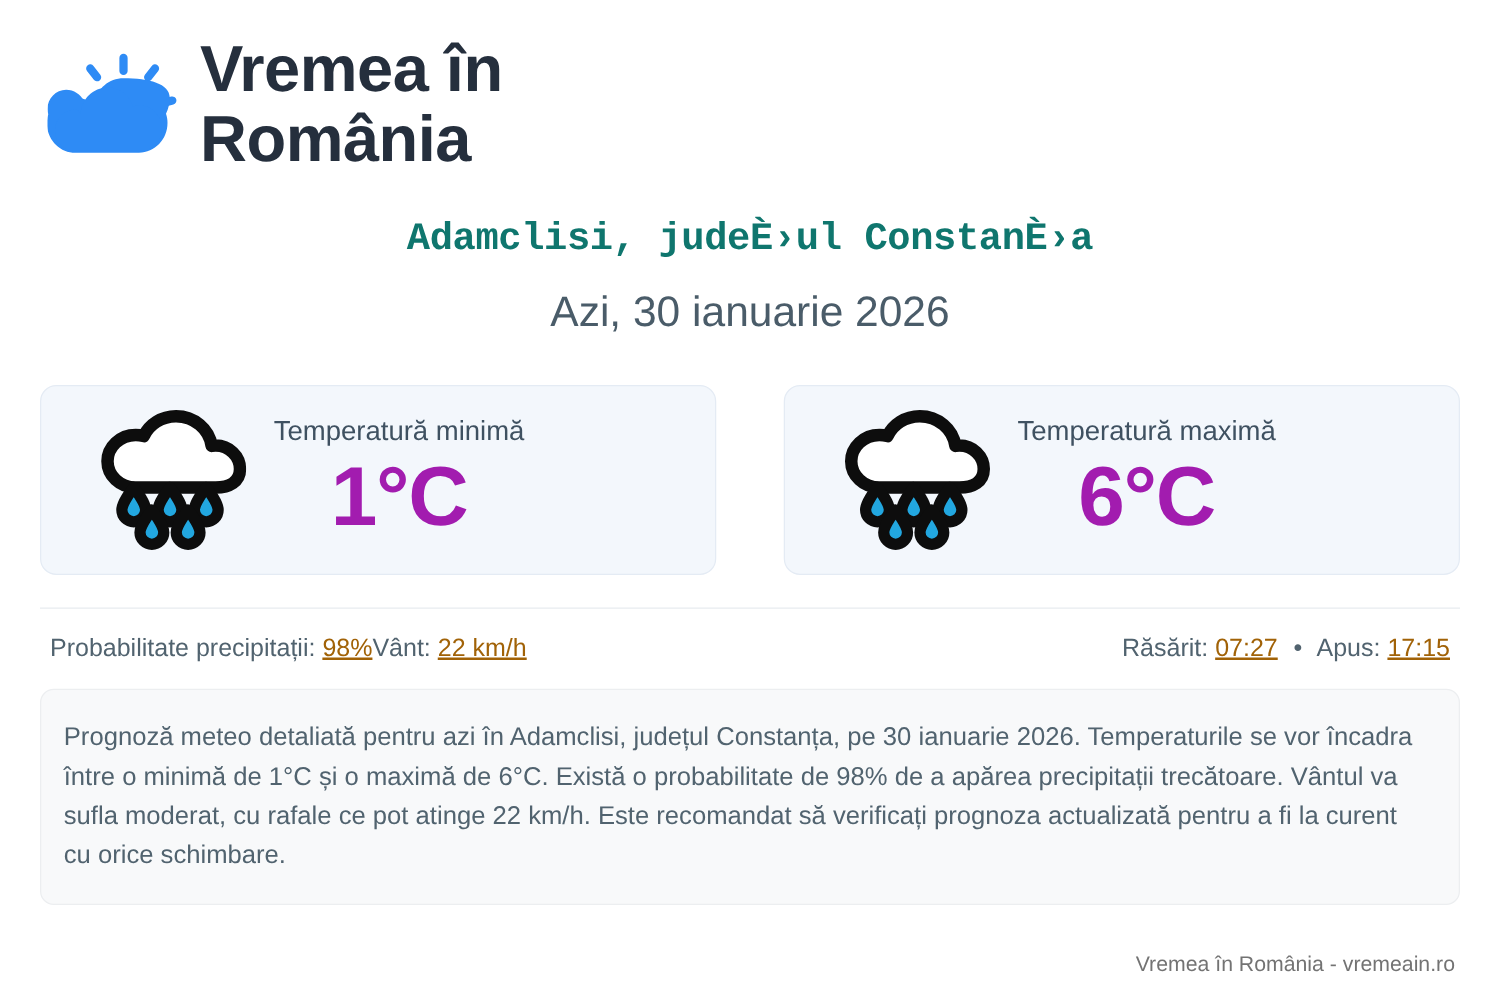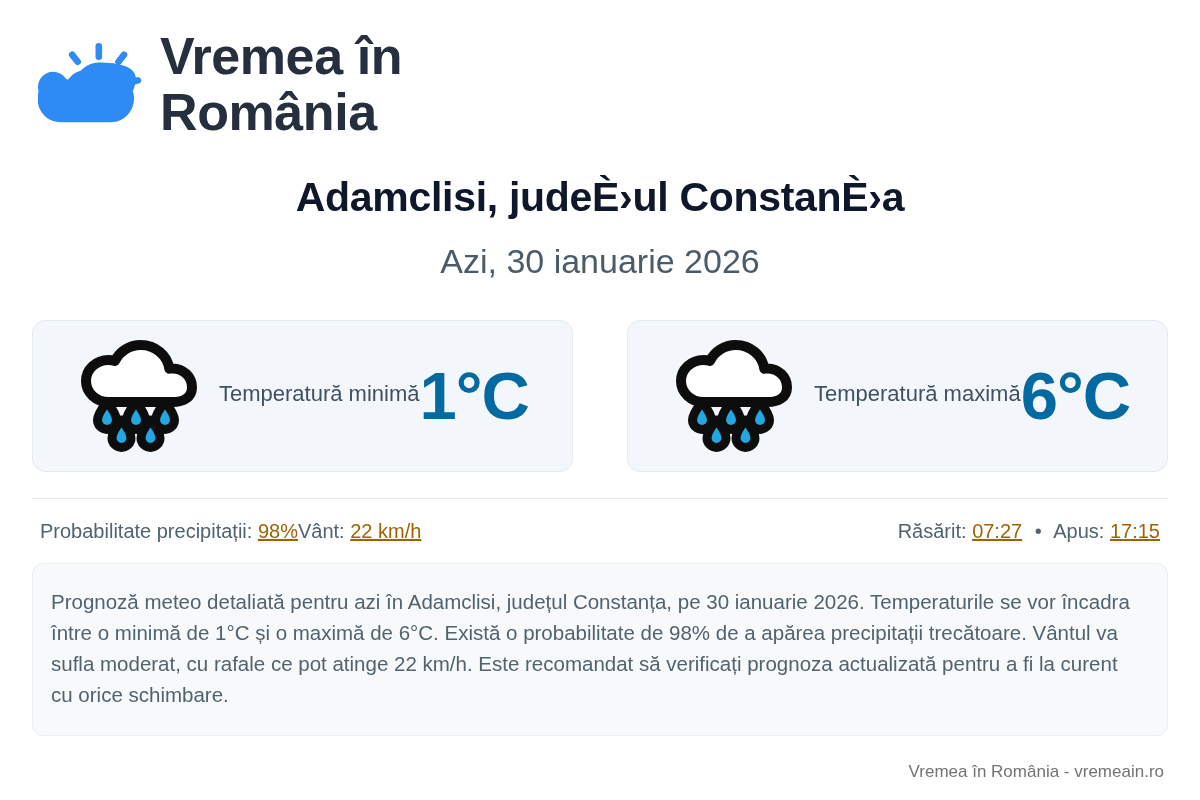"Adamclisi, judeÈ›ul ConstanÈ›a" .page-title { color: #0f172a -> #0f766e; font-family: none -> Liberation Mono, monospace; font-size: 41px -> 31px }
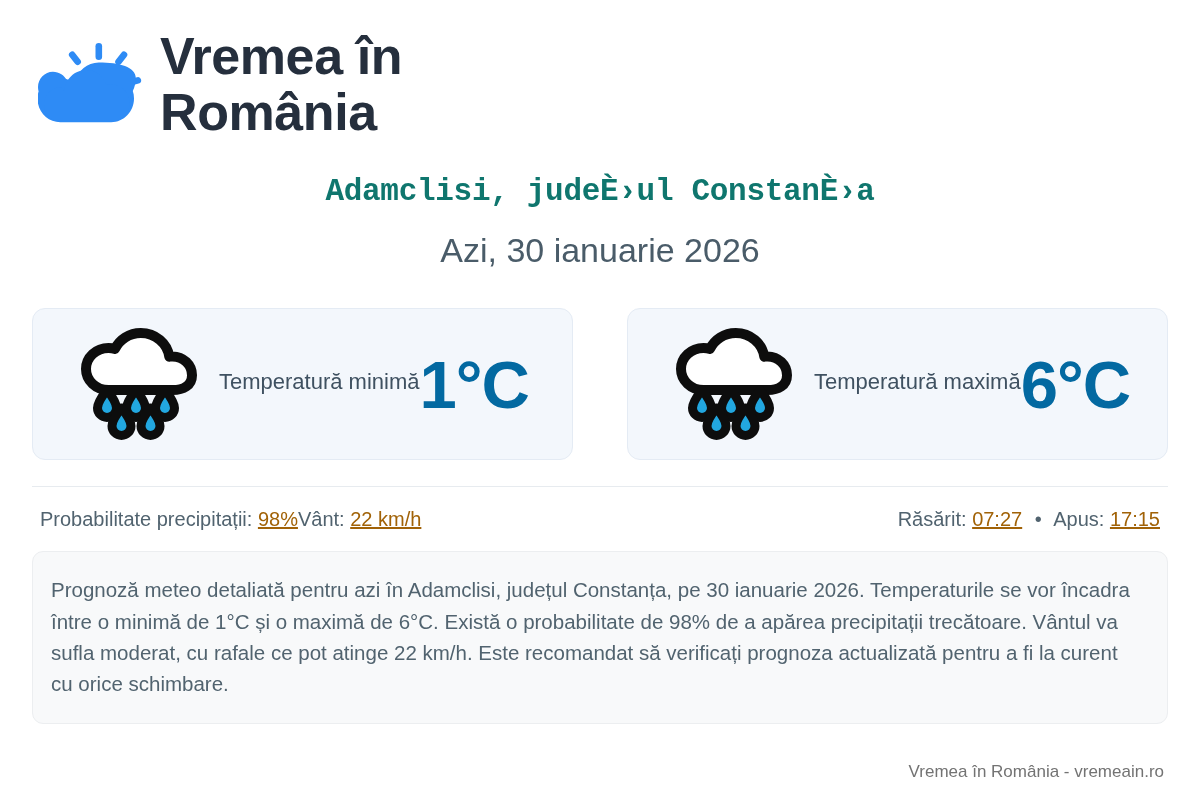"Temperatură minimă" .temp-info { flex-direction: row -> column }
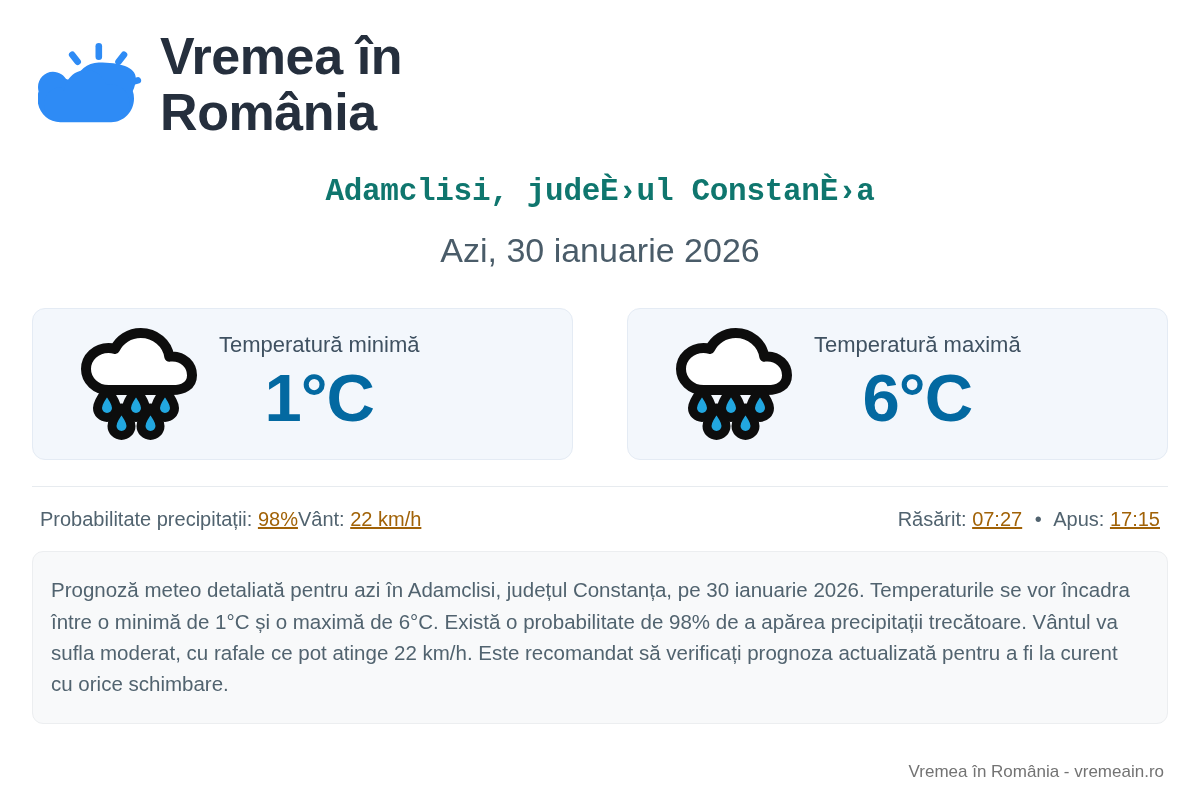"1°C" .temp-value { color: #0369a1 -> #a21caf }
